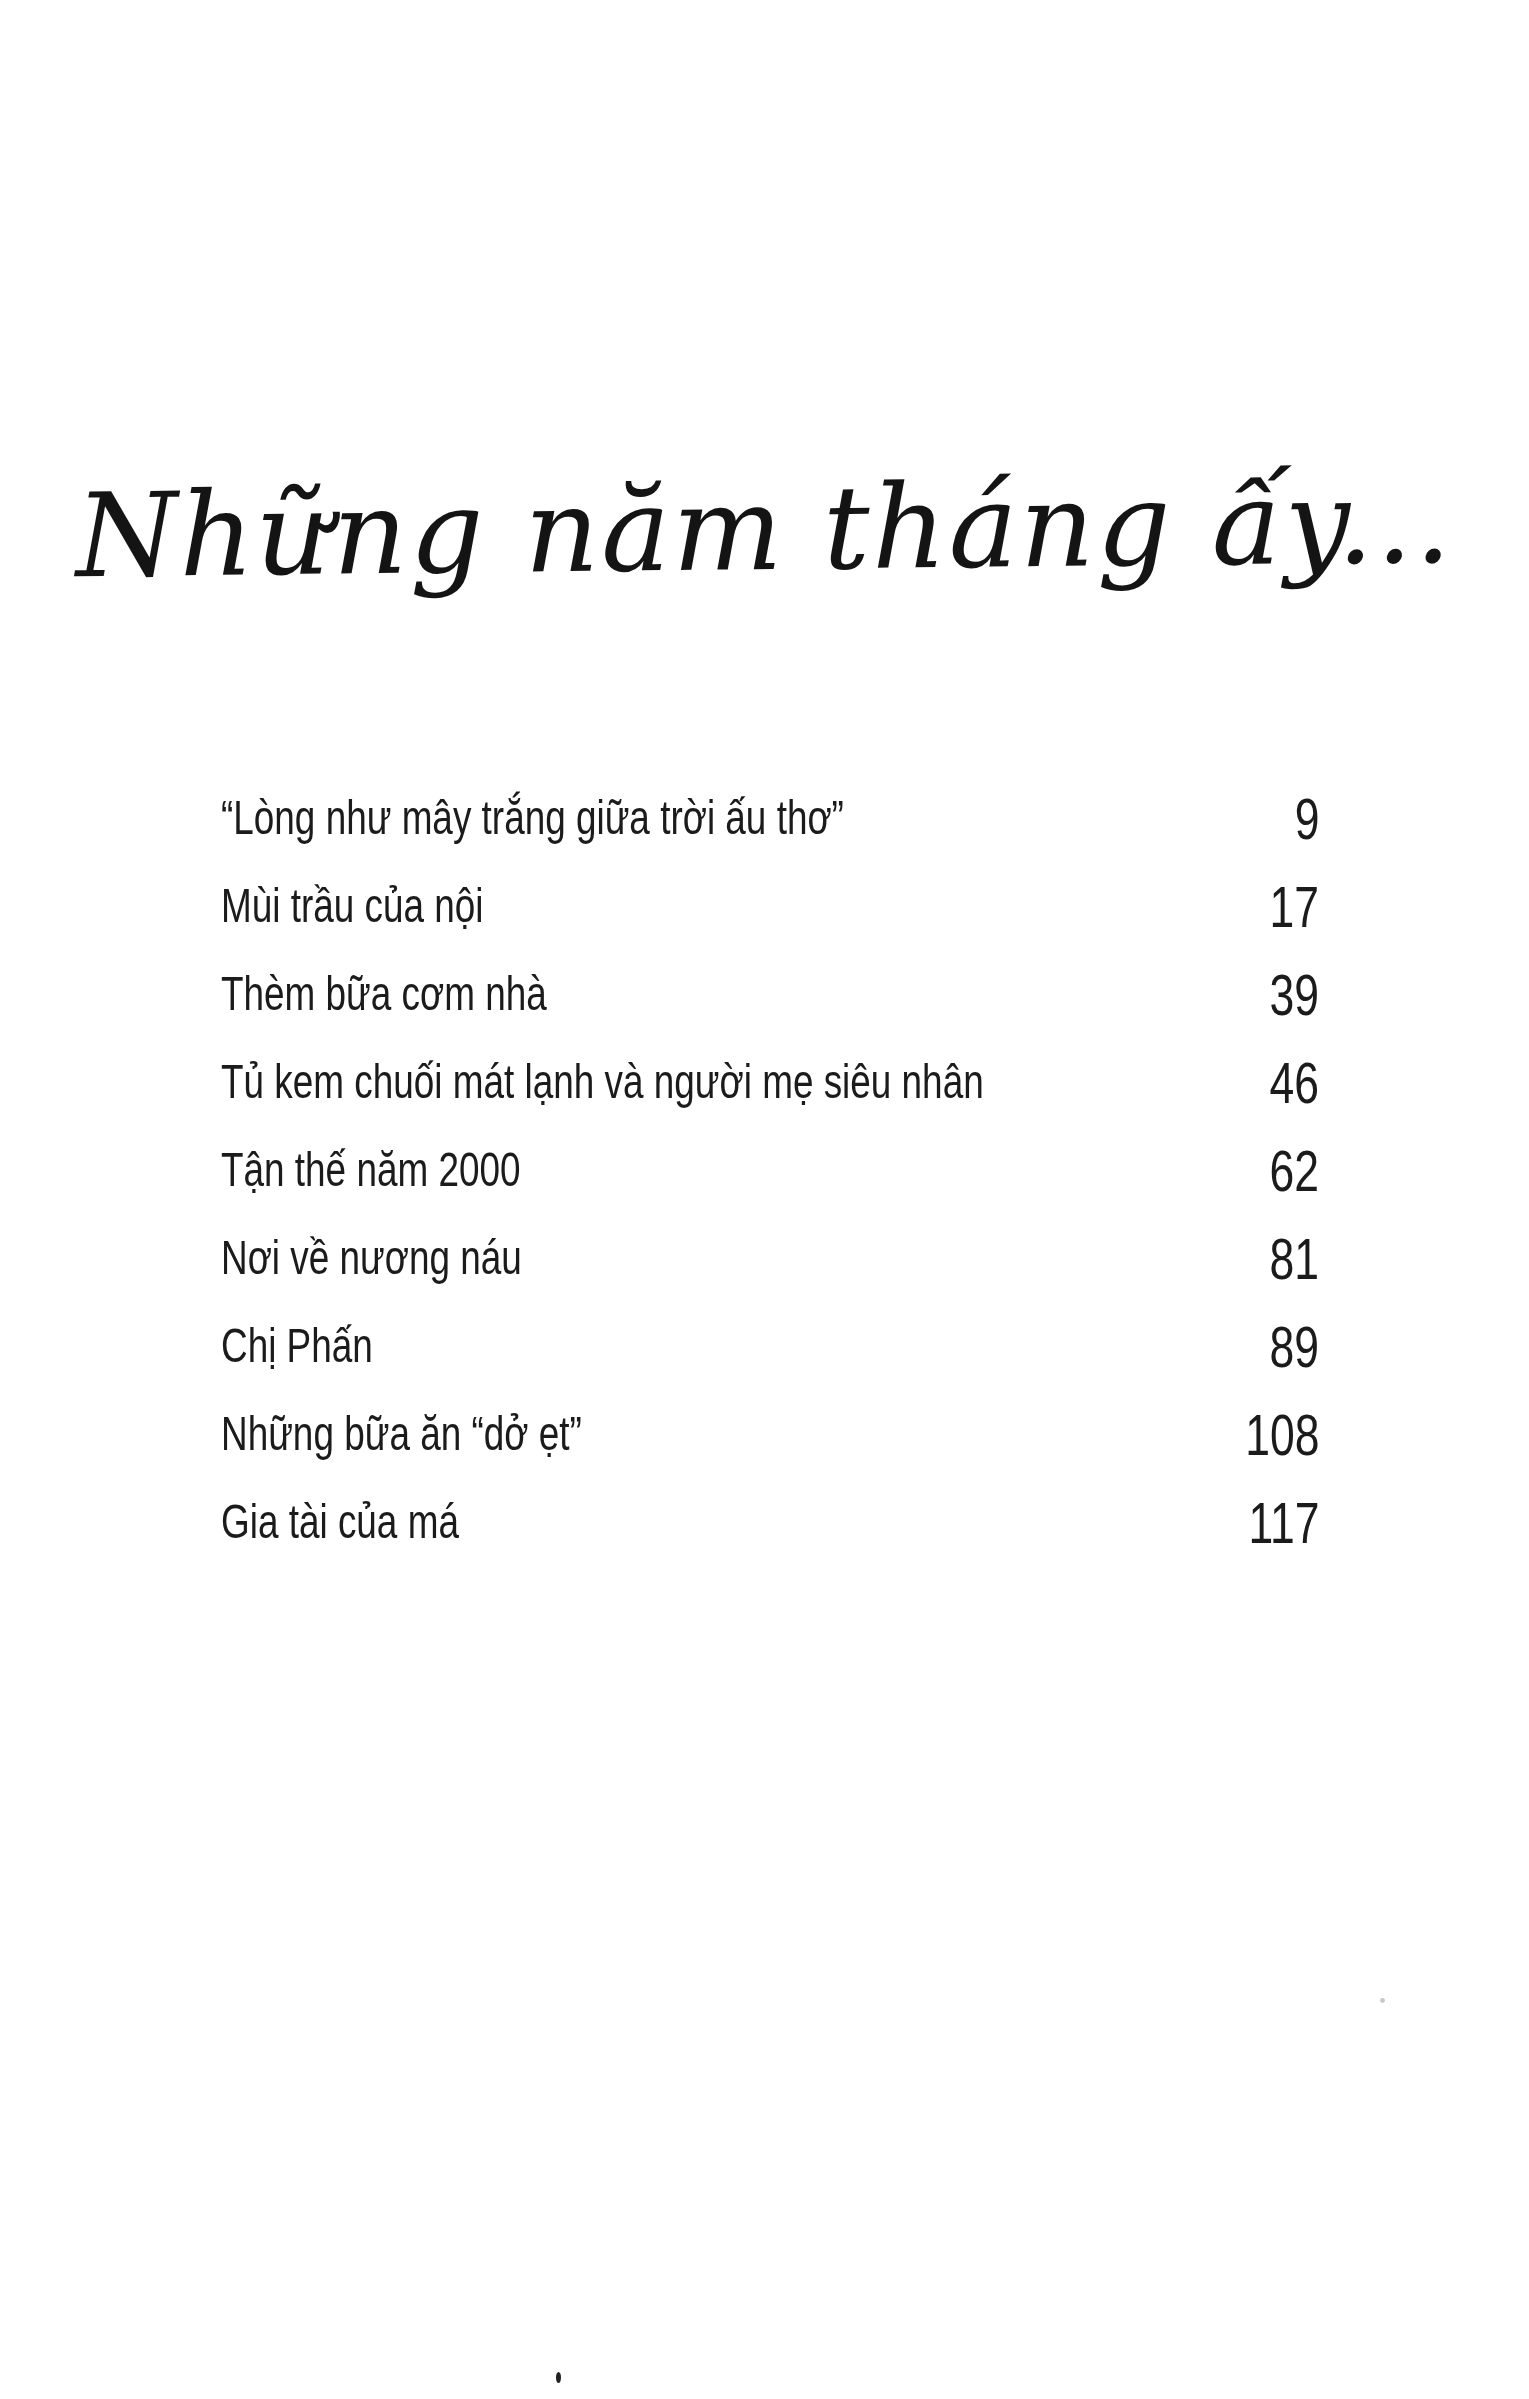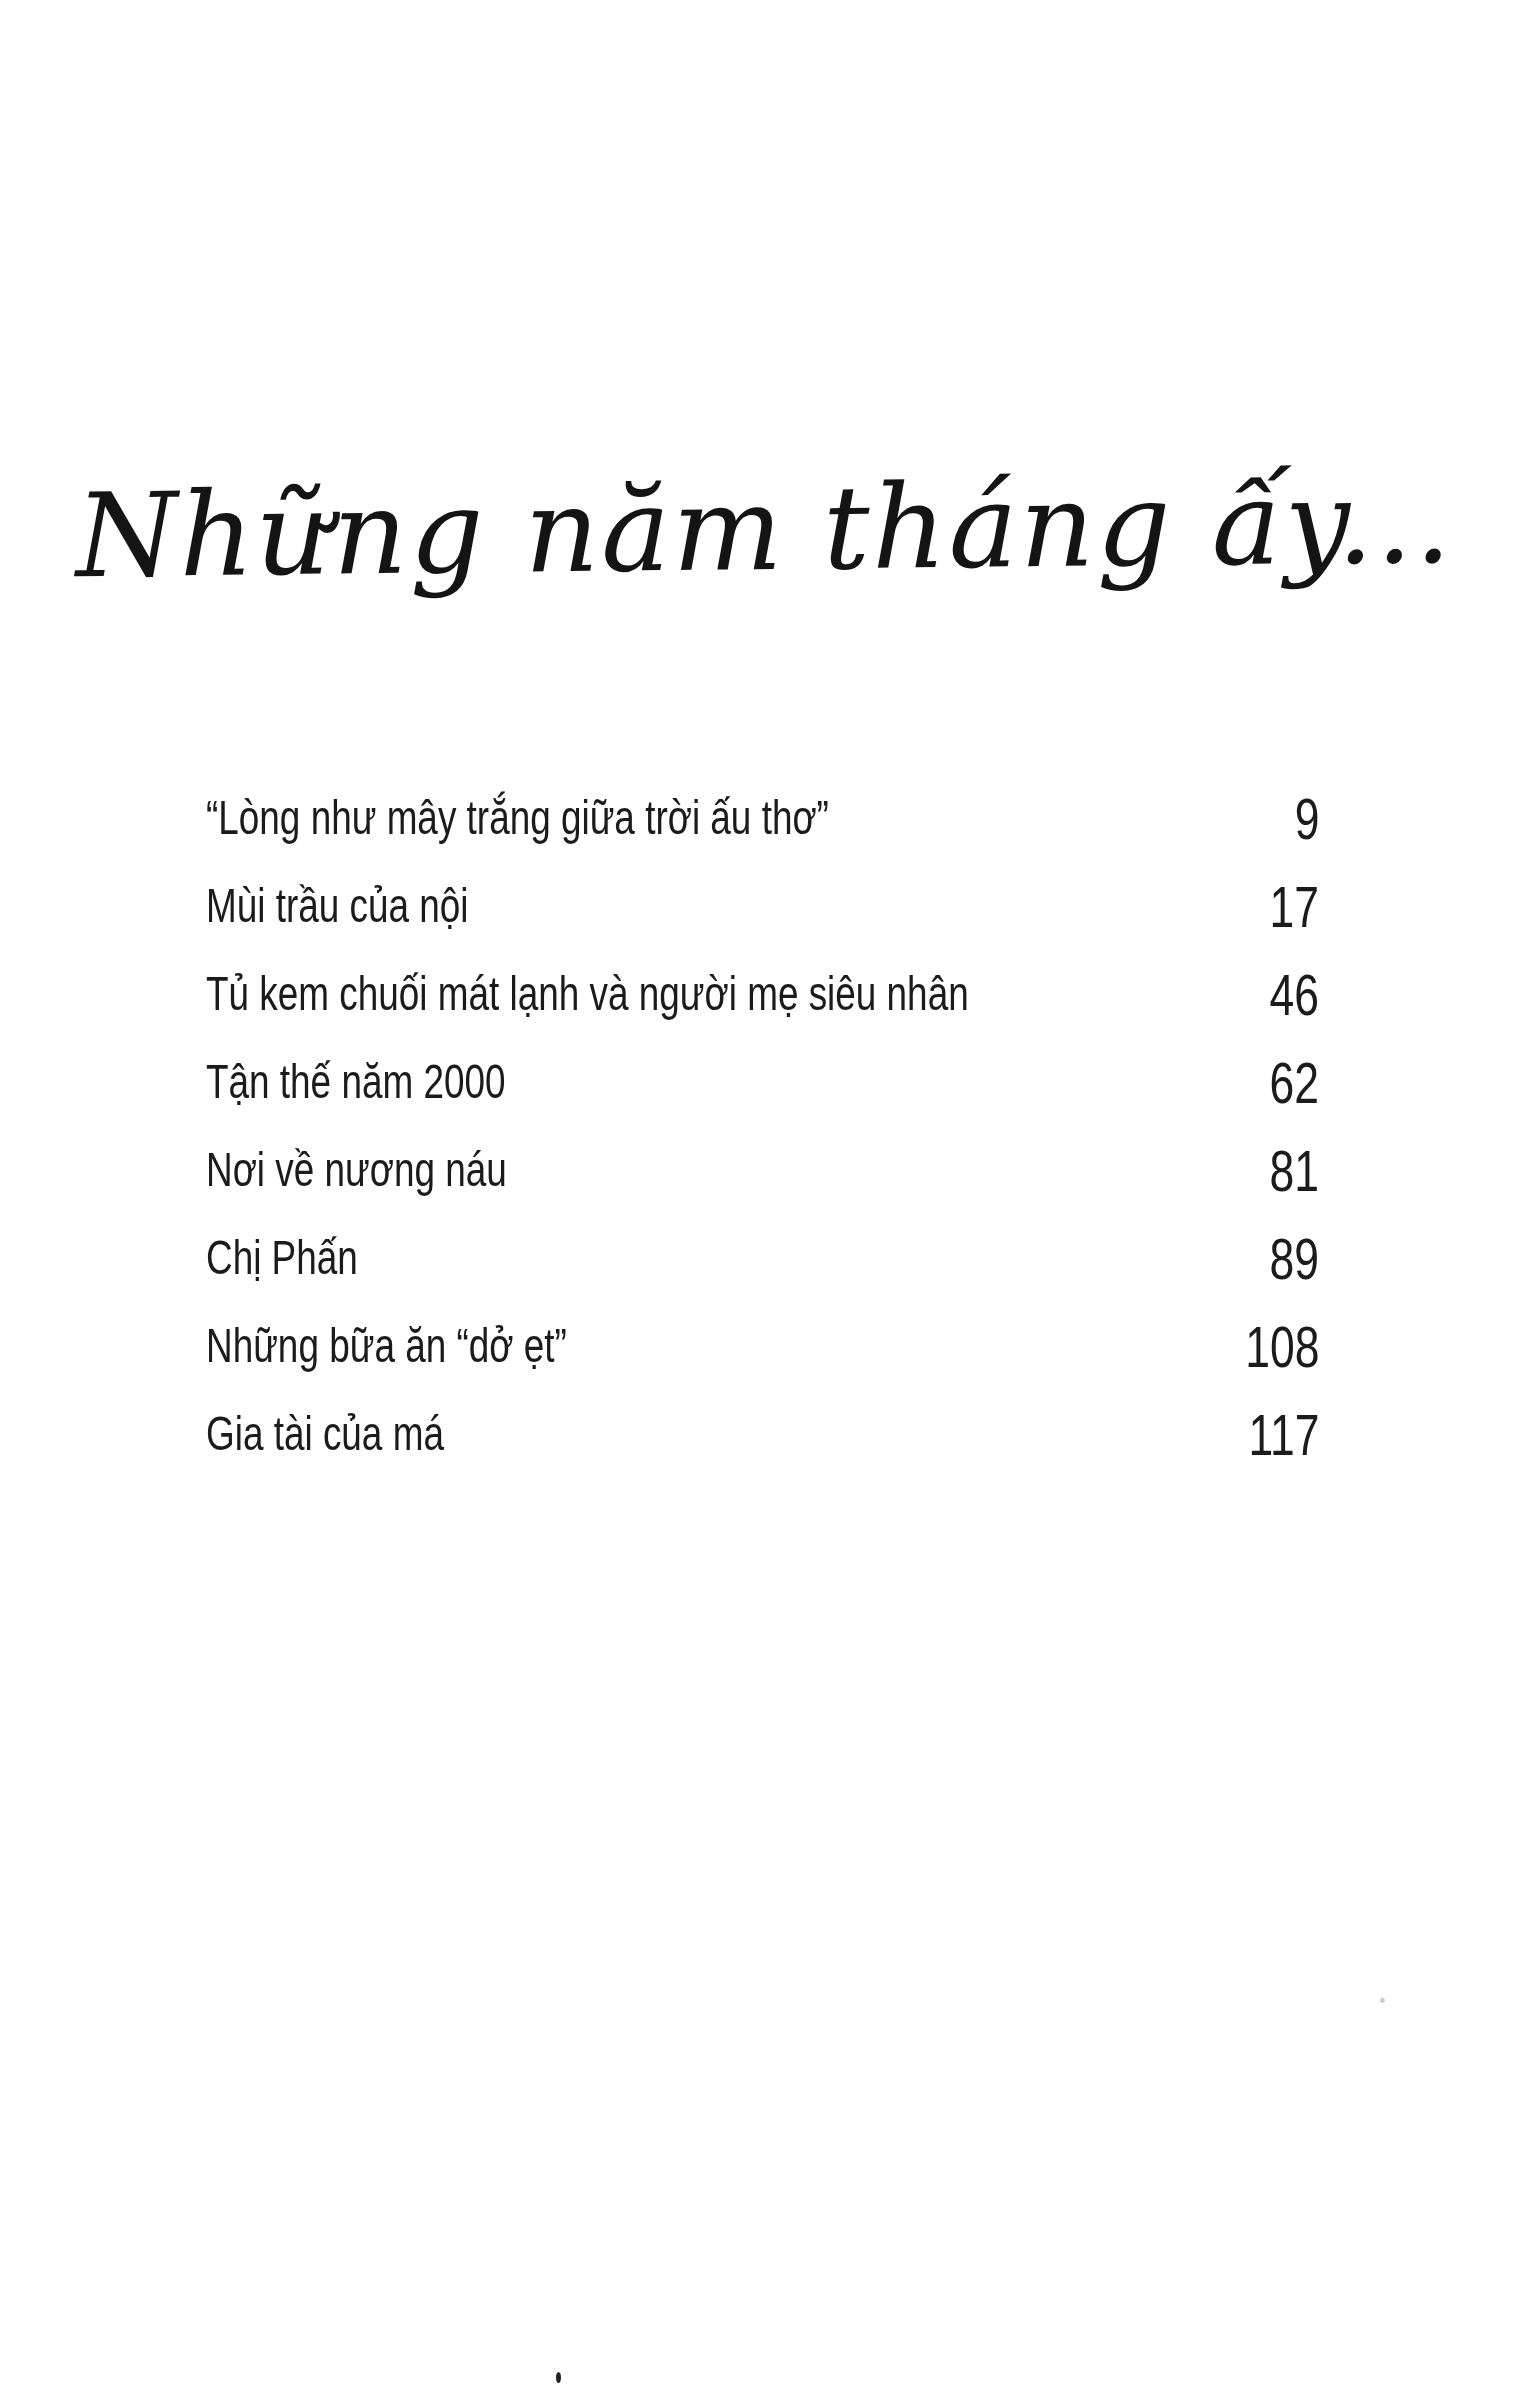"“Lòng như mây trắng giữa" .toc-row { margin-left: none -> 15px }
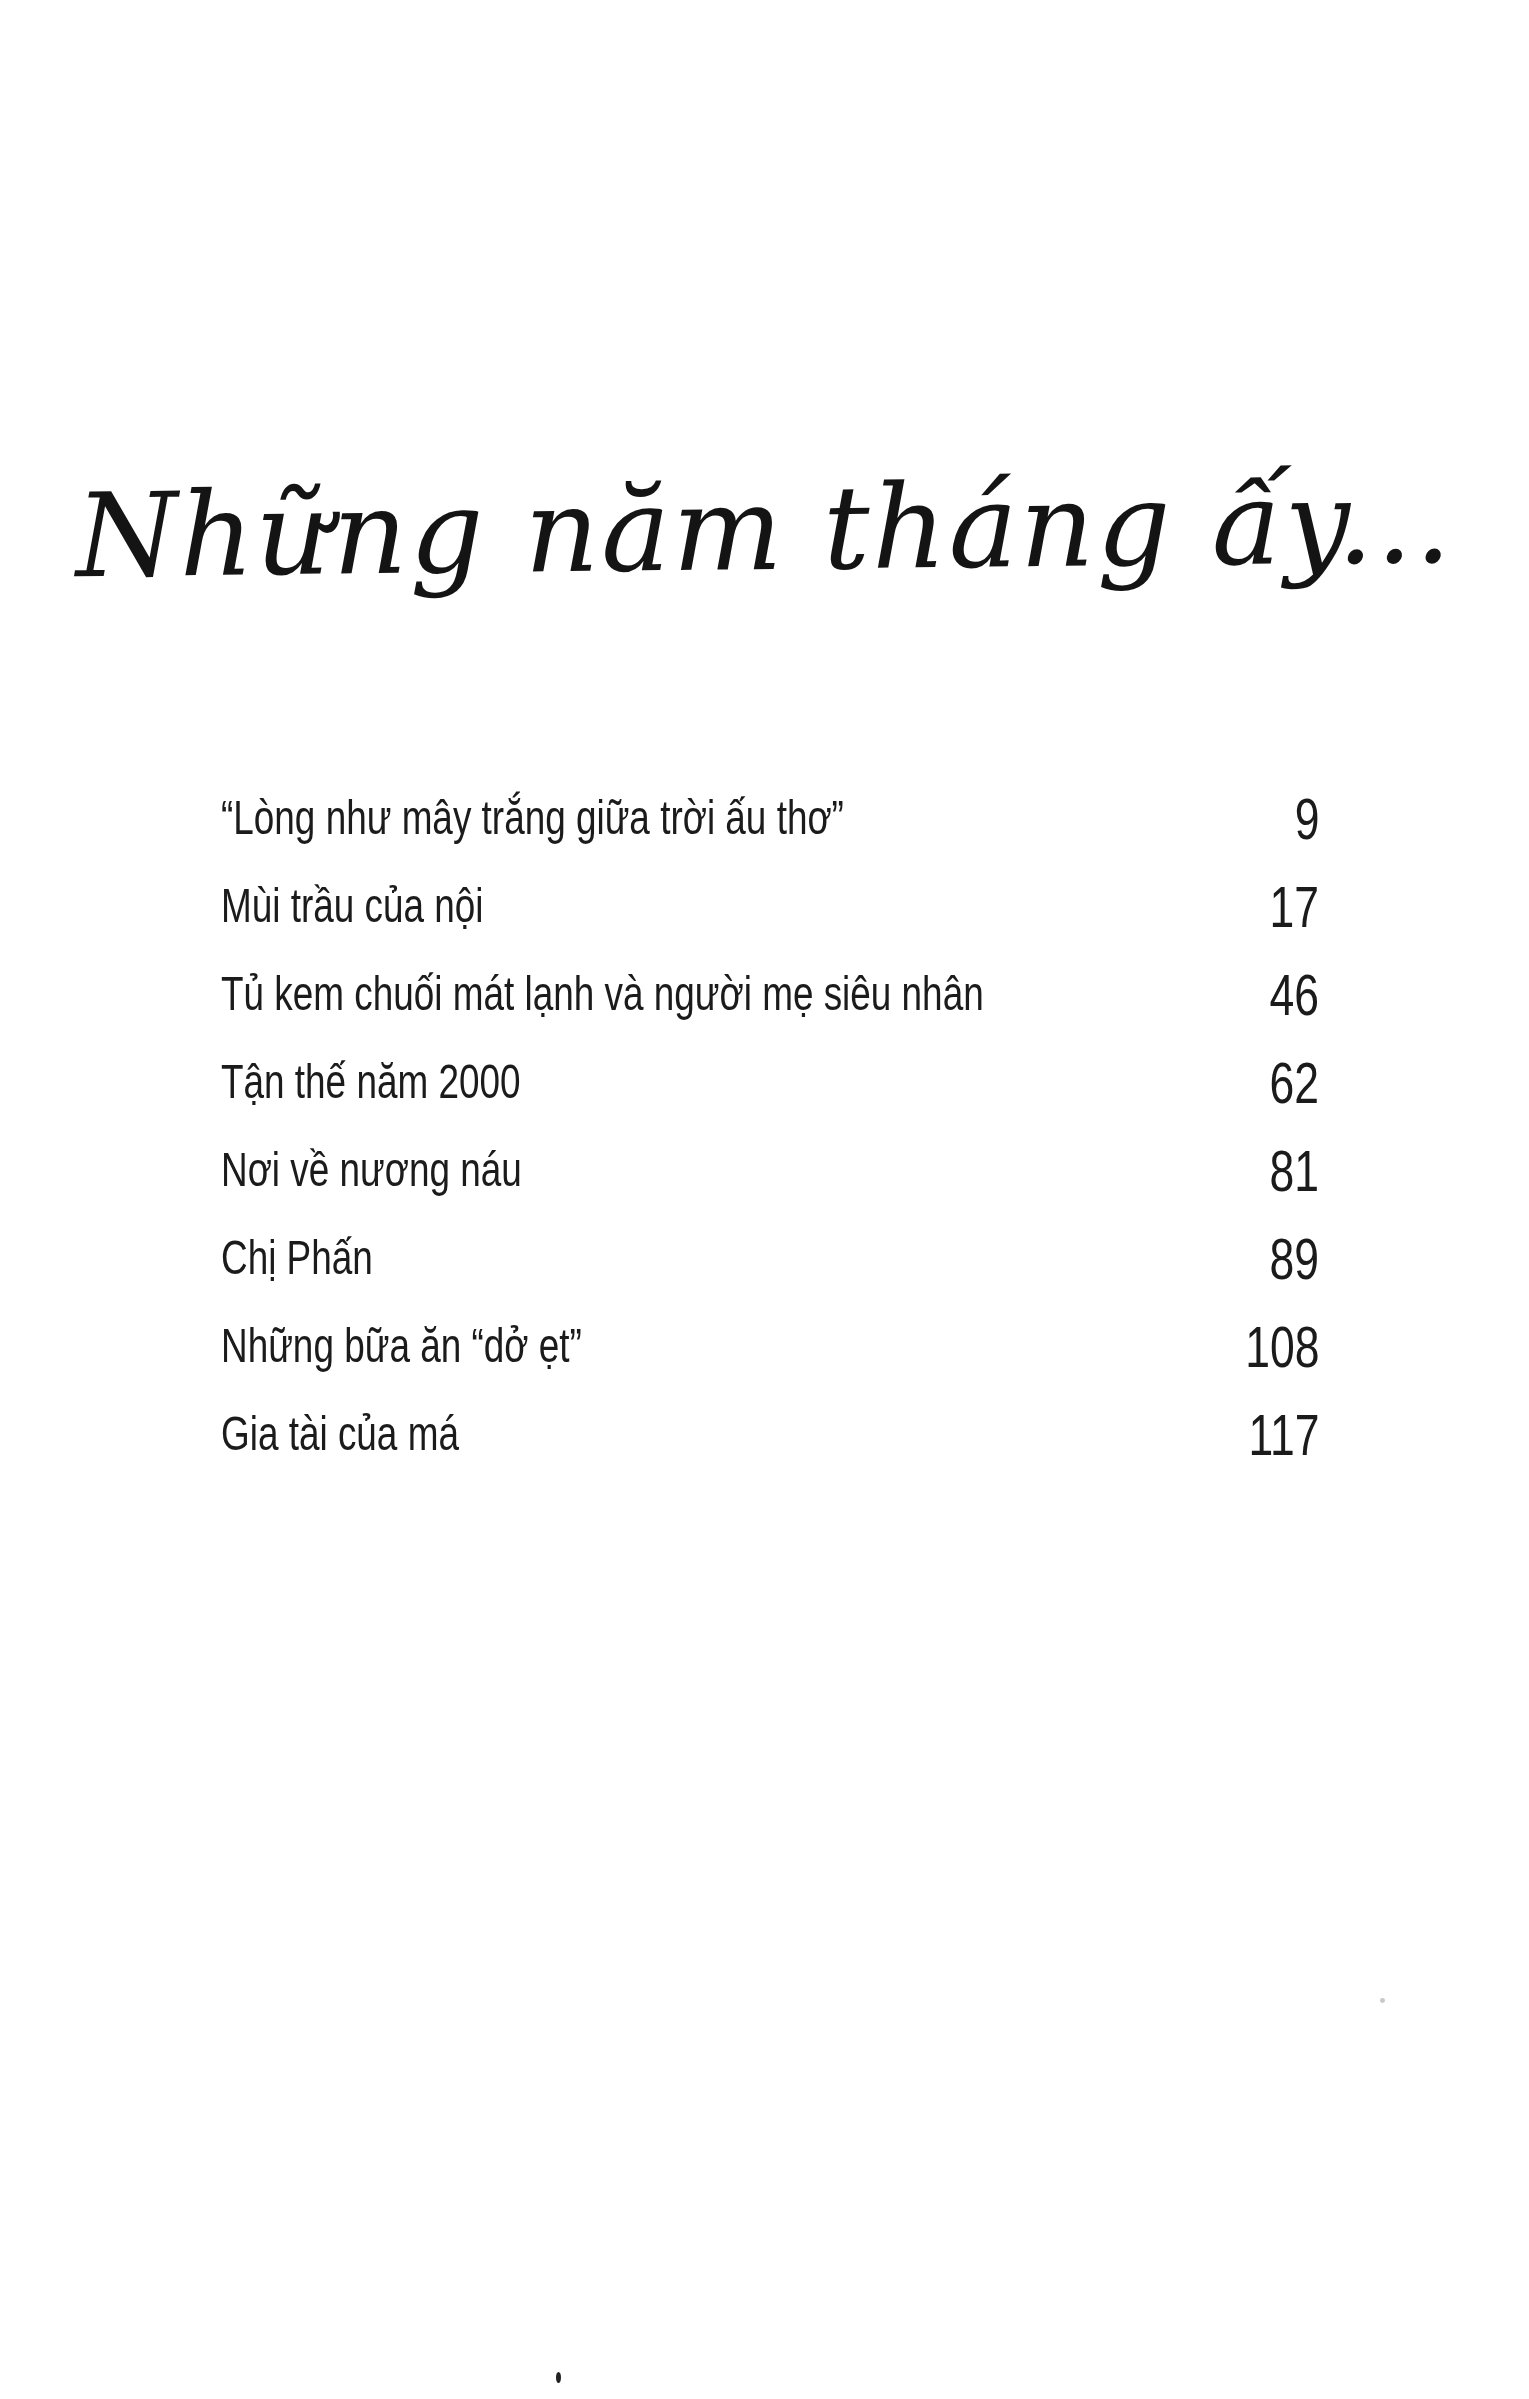"Thèm bữa cơm nhà" div.toc-row { html: none -> <div> <span>Thèm bữa cơm nhà</span> <span>39</span> </div> }
